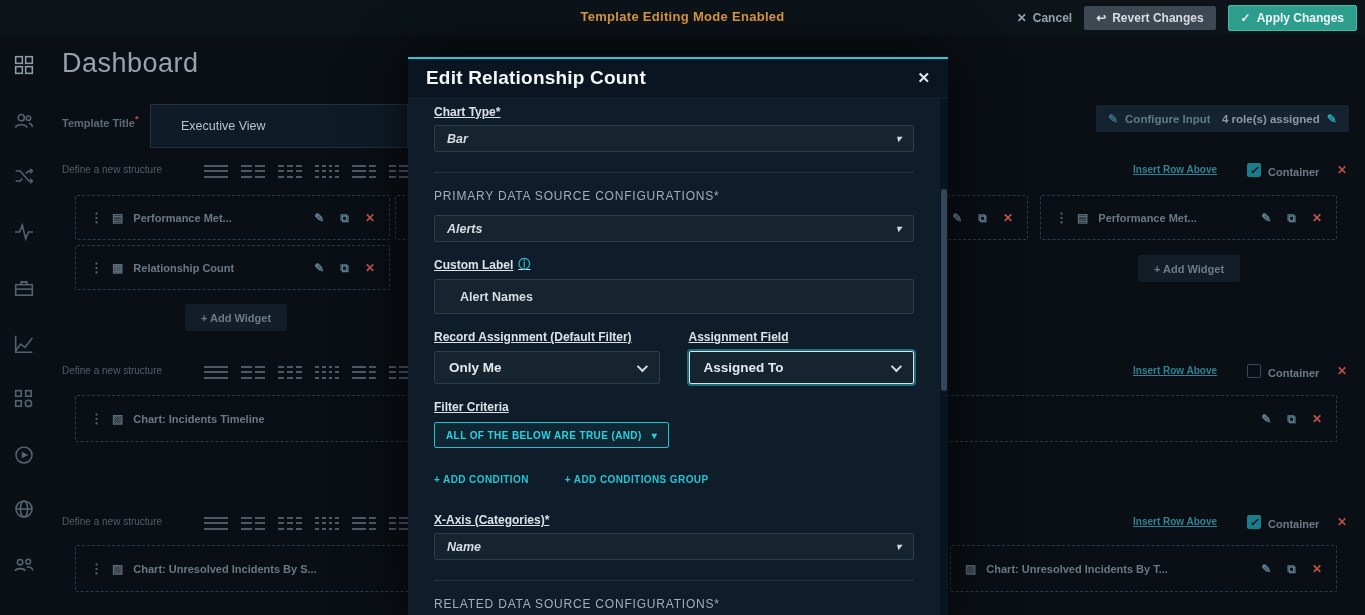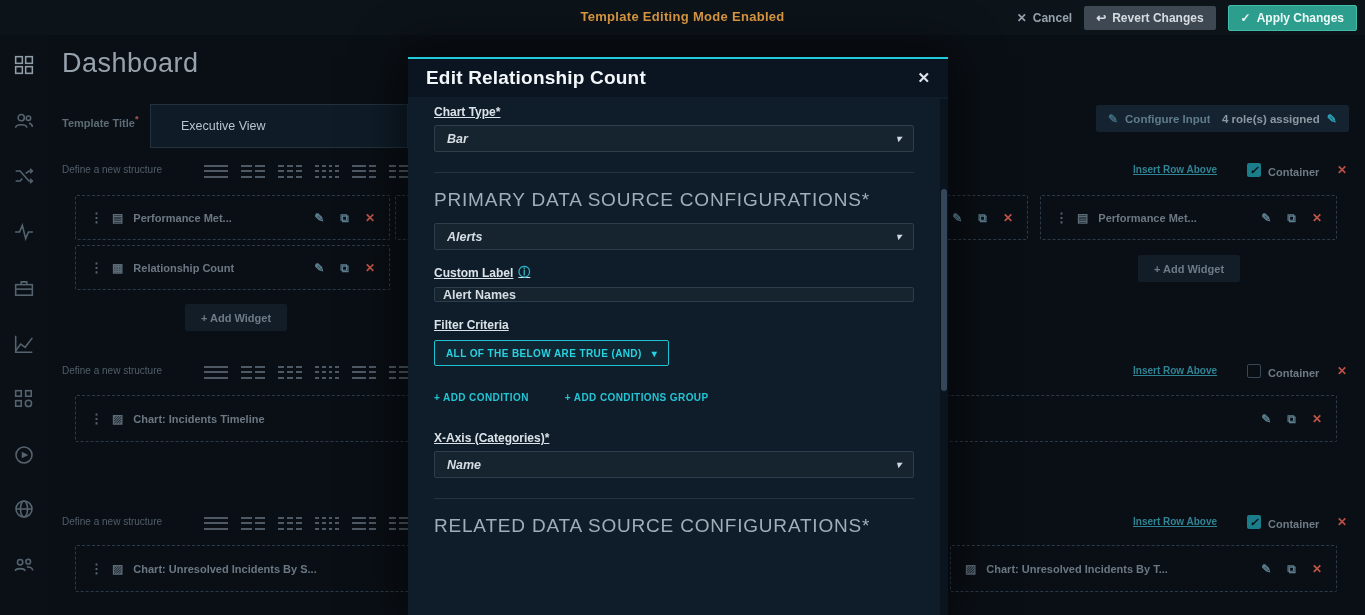"PRIMARY DATA SOURCE CONFIGURATIONS*" .sect { font-size: 19px -> 12px }
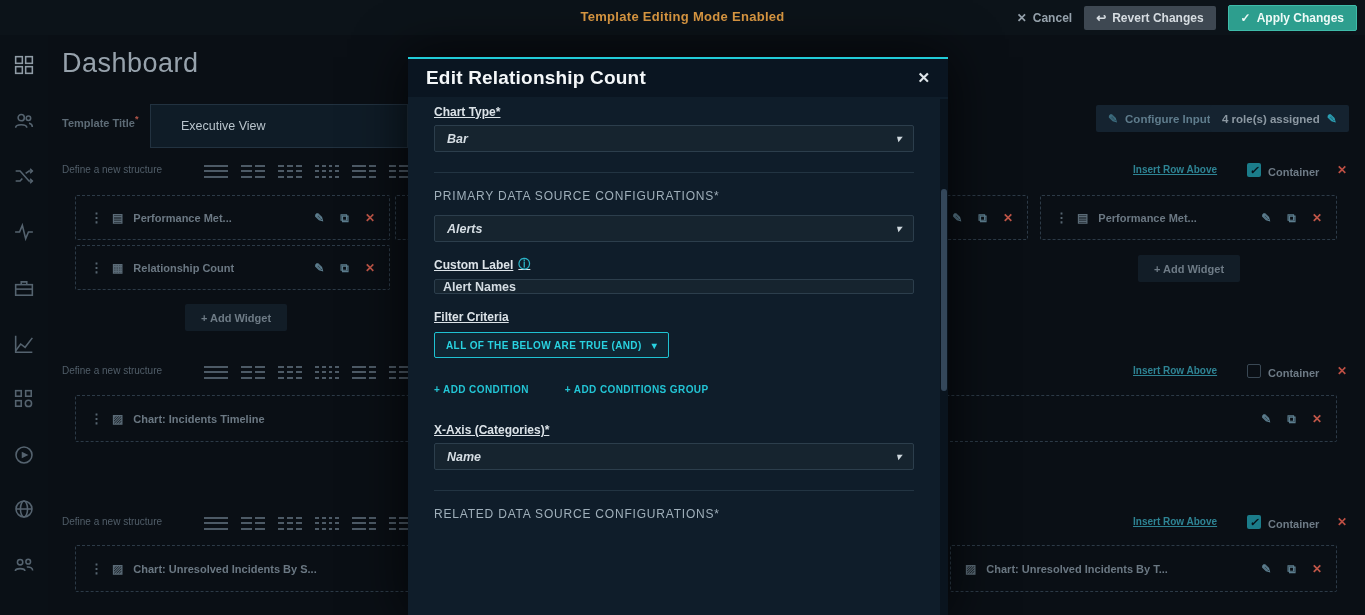"Alert Names" .tinput { height: 15px -> 35px; padding: 0 8px -> 0 25px }
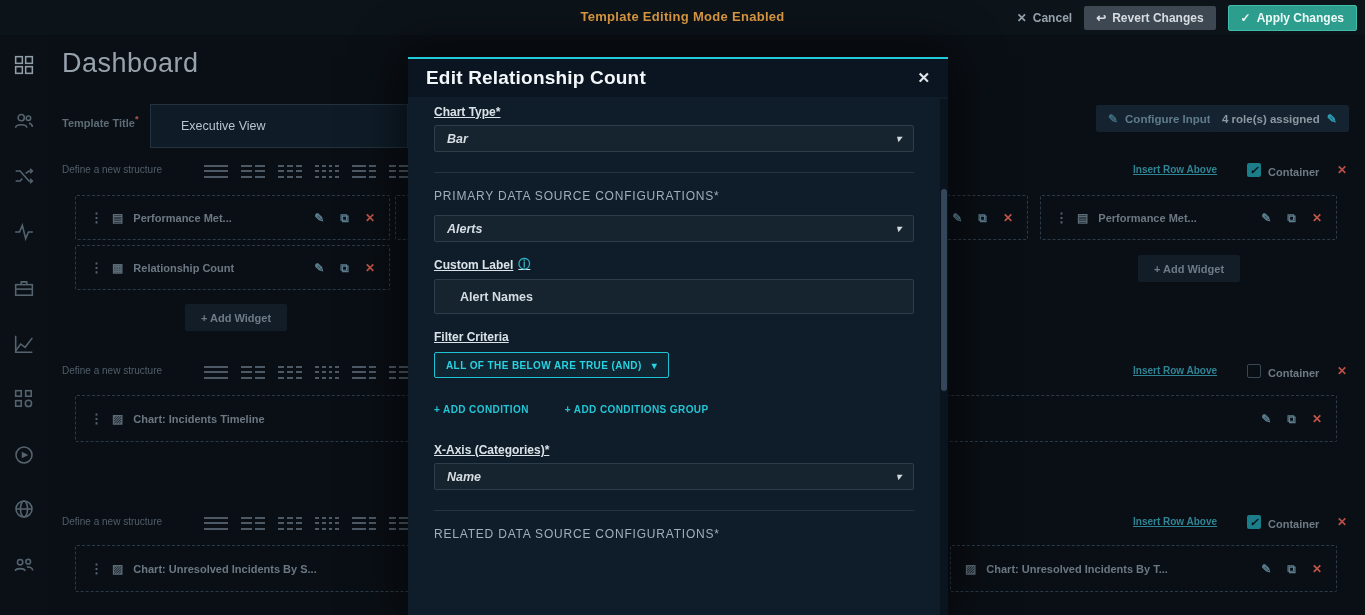"Record Assignment (Default Filter)" div.cols { html: none -> <div> <div> <div>Record Assignment (Default Filter)</div> <div> <span>Only Me</span> <span></span> </div> </div> <div> <div>Assignment Field</div> <div> <span>Assigned To</span> <span></span> </div> </div> </div> }
